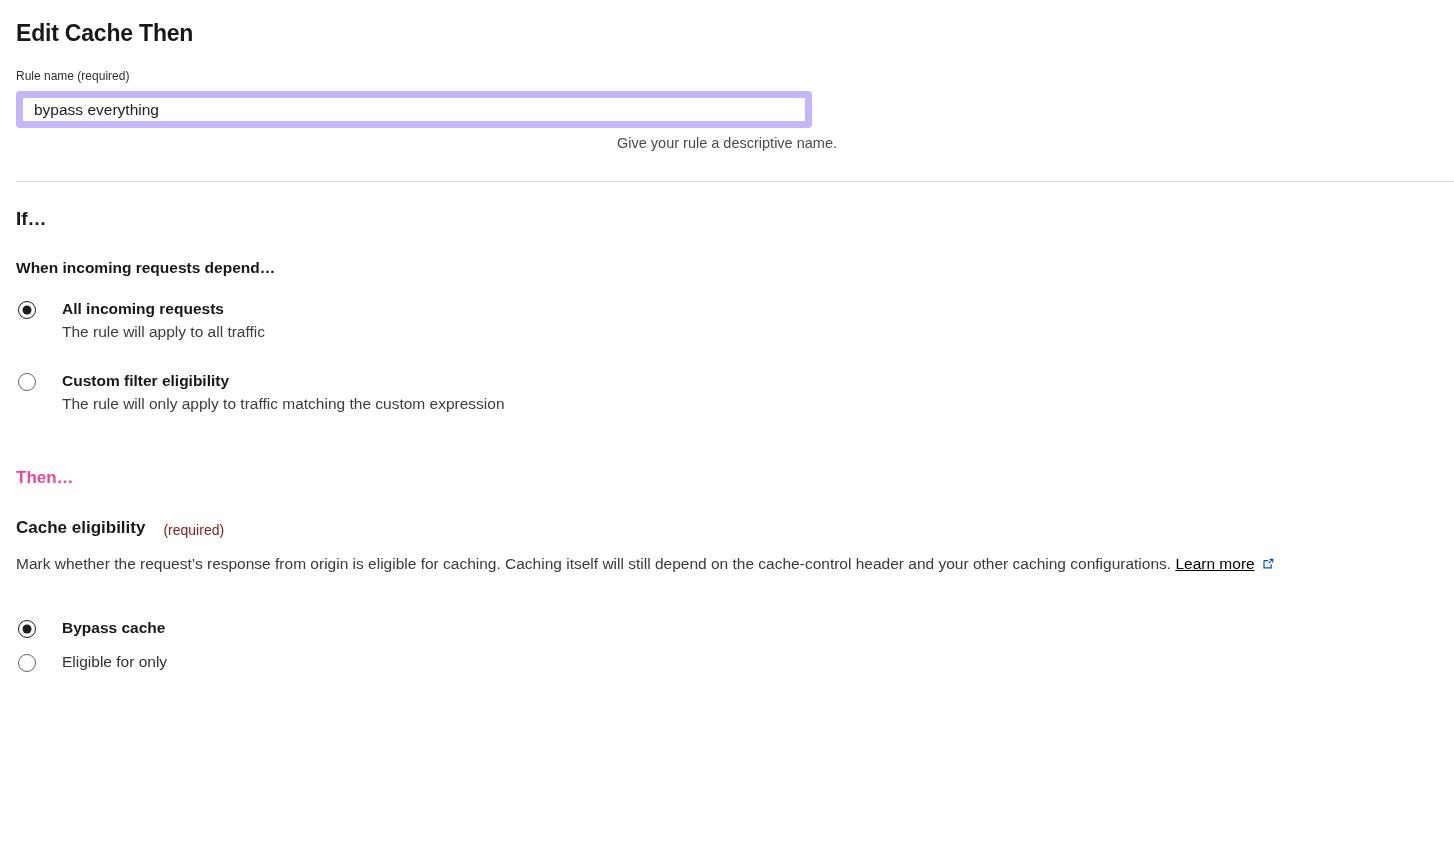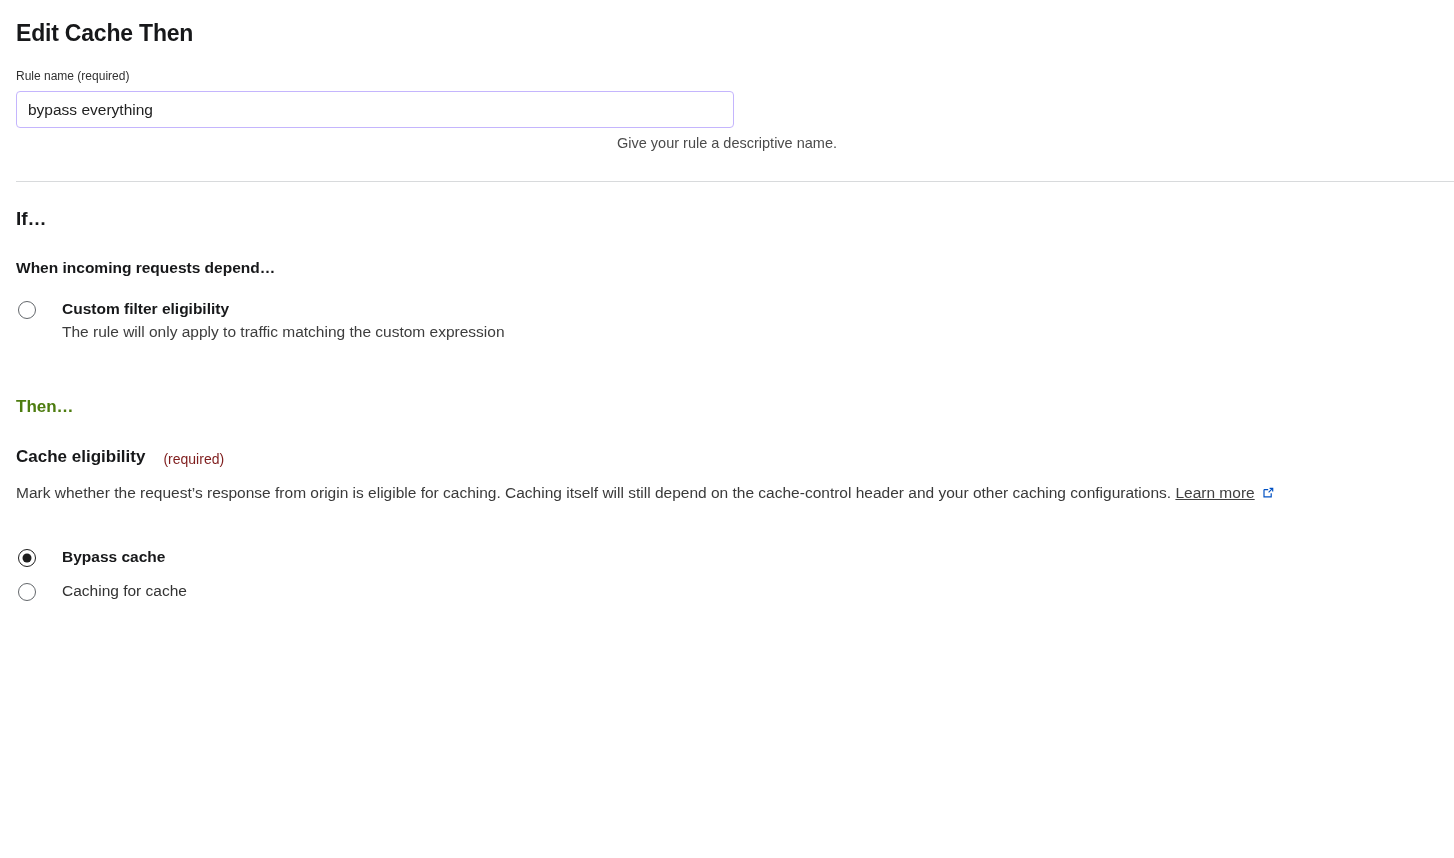"bypass everything" .text-input { border: 1px solid #c4b5fd -> 7px solid #c4b5fd; width: 718px -> 796px }
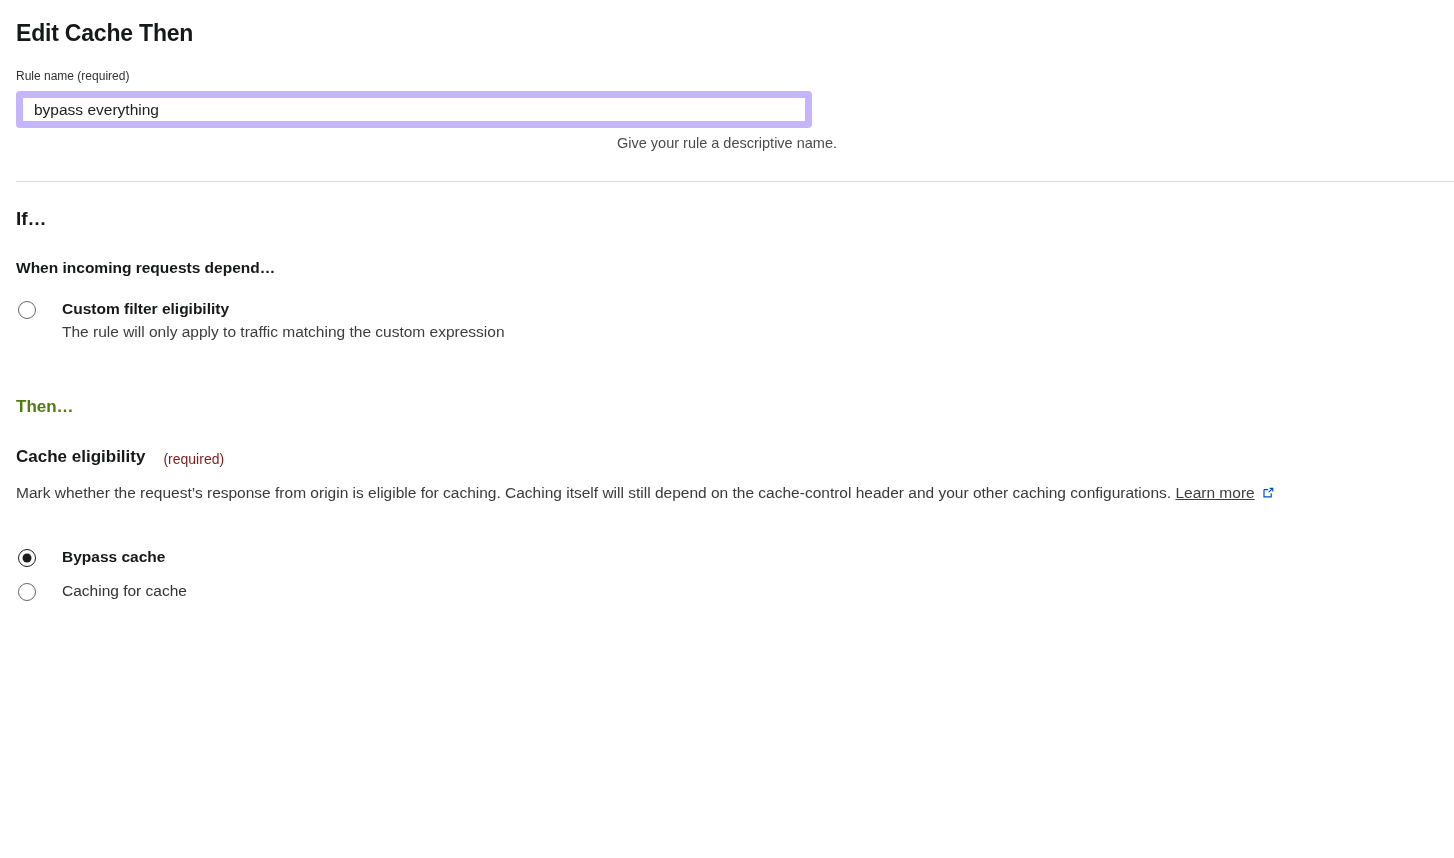"All incoming requests" div.radio-row { html: none -> <div> <div></div> <div> <div>All incoming requests</div> <div>The rule will apply to all traffic</div> </div> </div> }
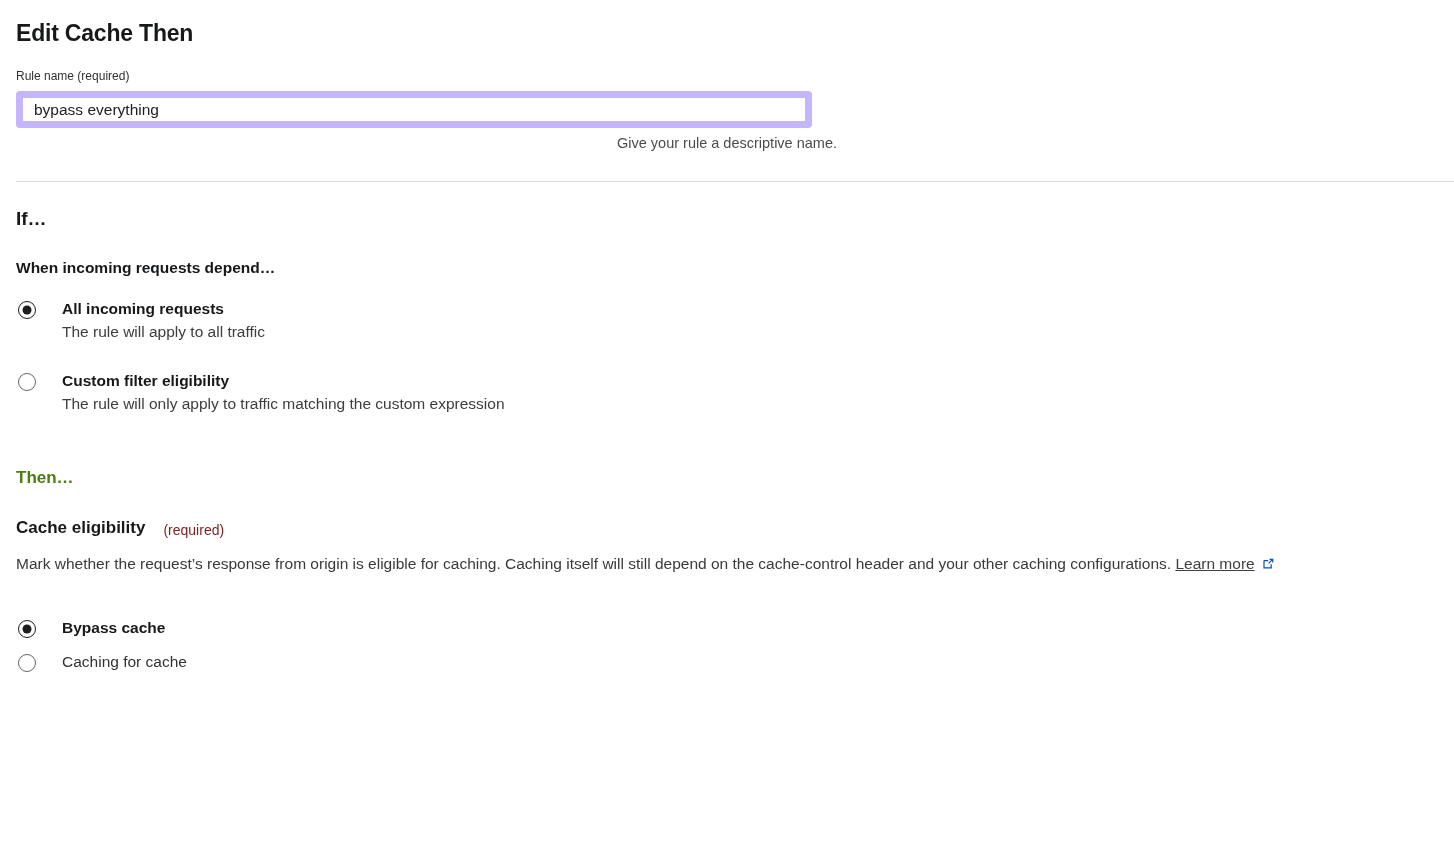"Then…" .then-heading { color: #4d7c0f -> #ec4899 }
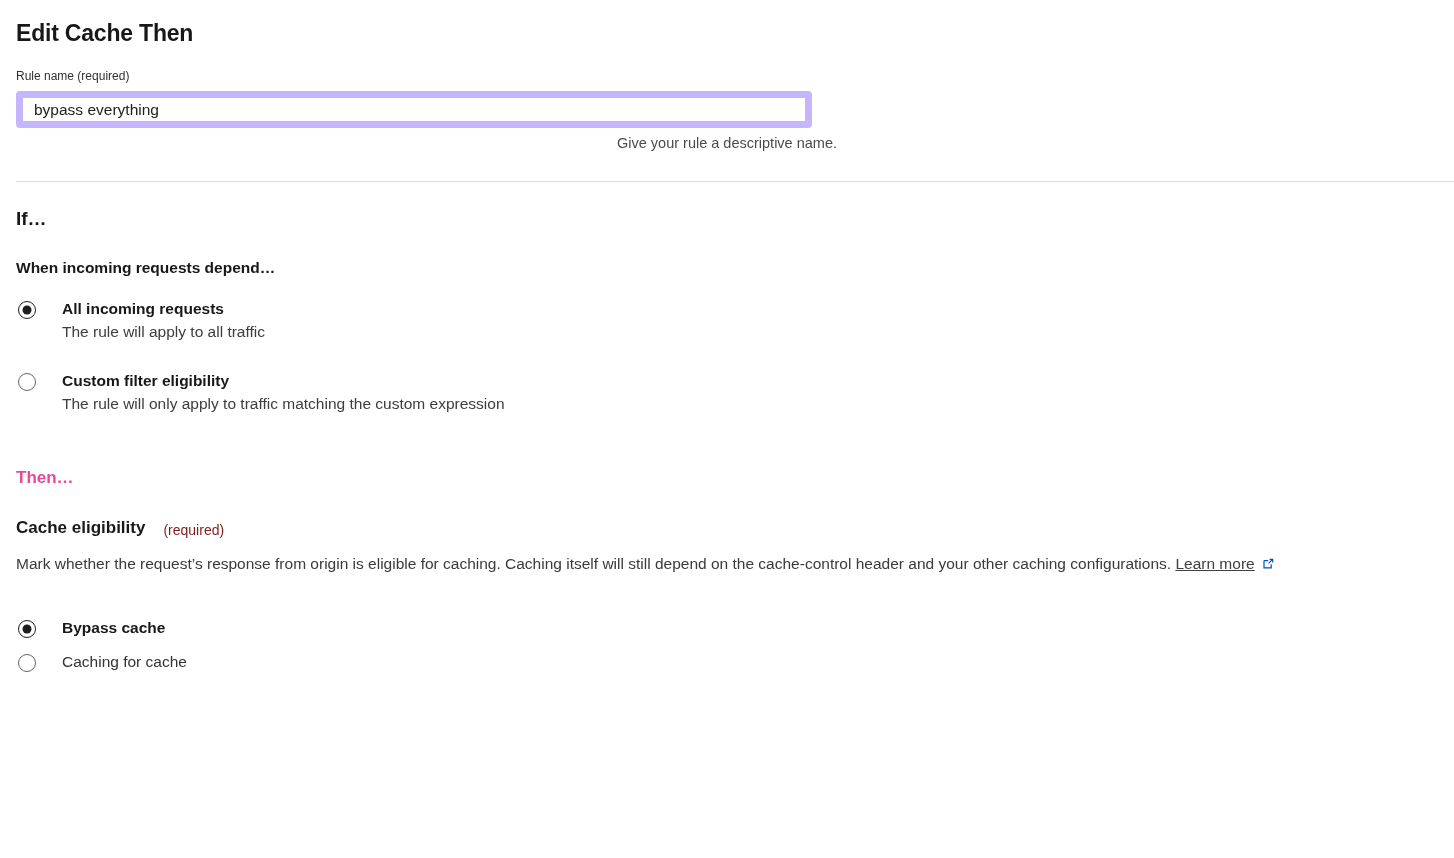"Learn more" .learn-more { color: #404040 -> #000000 }
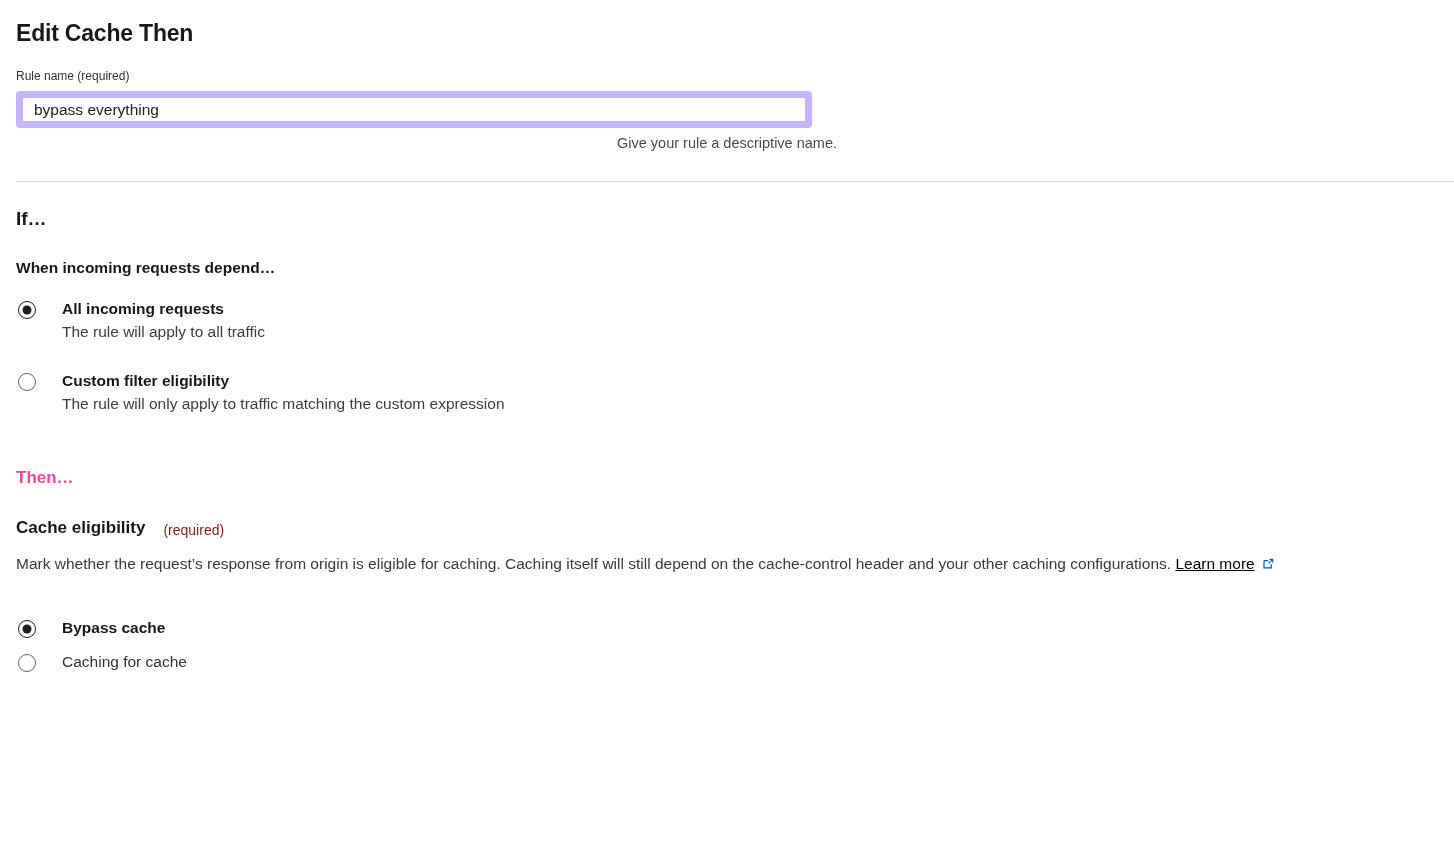"Caching for cache" span.label-normal { text: Caching for cache -> Eligible for only }
